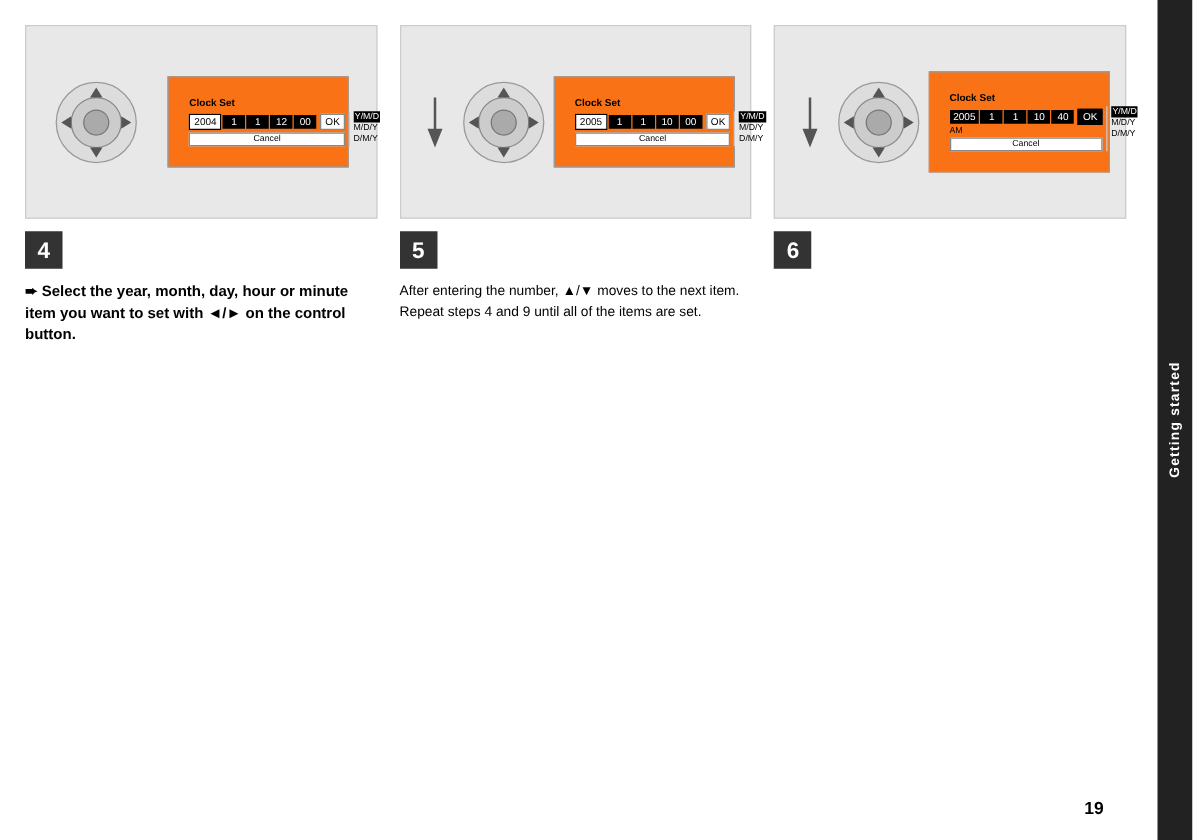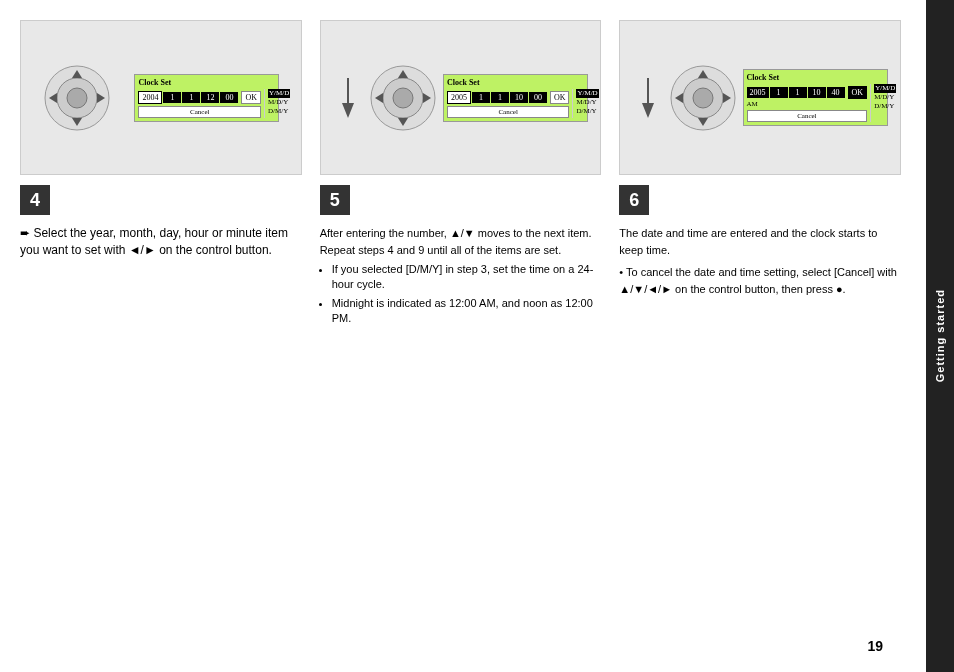"Clock Set" .clock-ui { background: #bef264 -> #f97316; font-family: Liberation Serif, serif -> none; padding: 3px -> 16px }
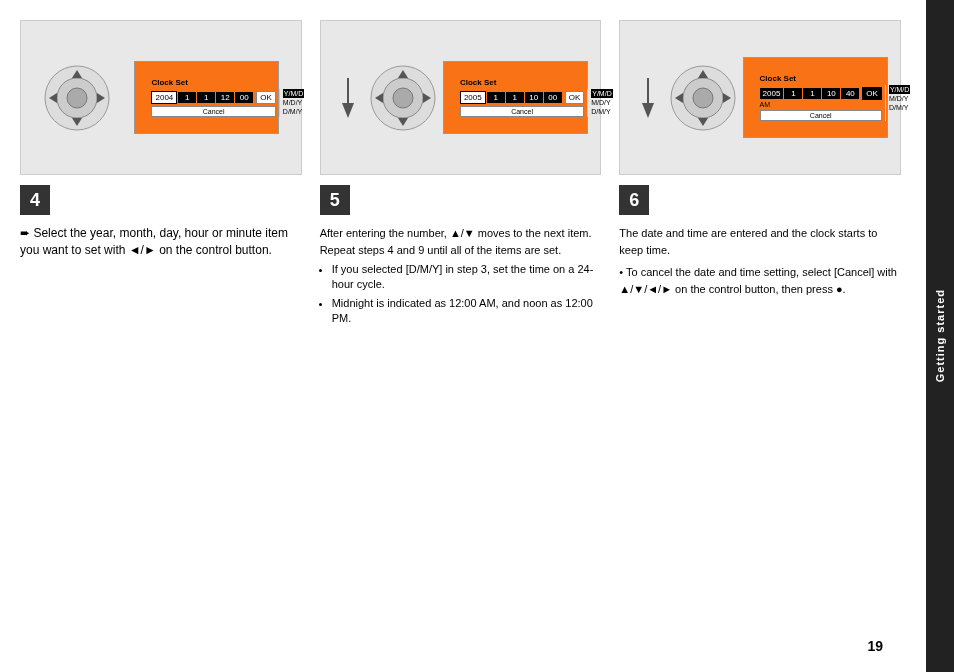"➨ Select the year, month," .step-heading { font-weight: normal -> bold }
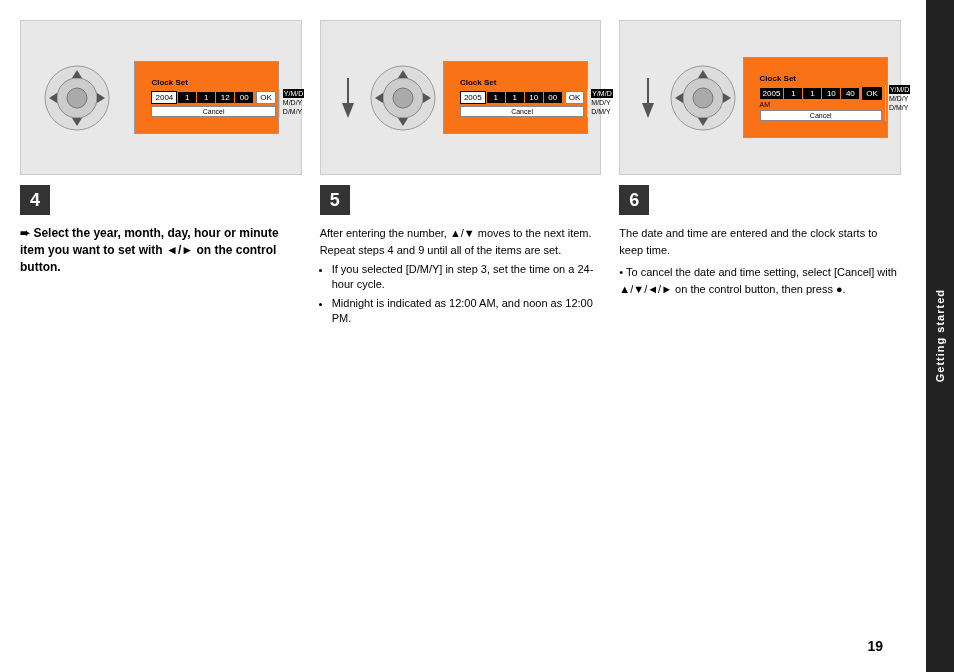"The date and time are" div.step-body { html: <div> <p>The date and time are entered and the clock starts to keep time.</p> <p> • <span>To cancel the date and time setting, select [Cancel] with ▲/▼/◄/► on the control button, then press ●.</span> </p> </div> -> none }
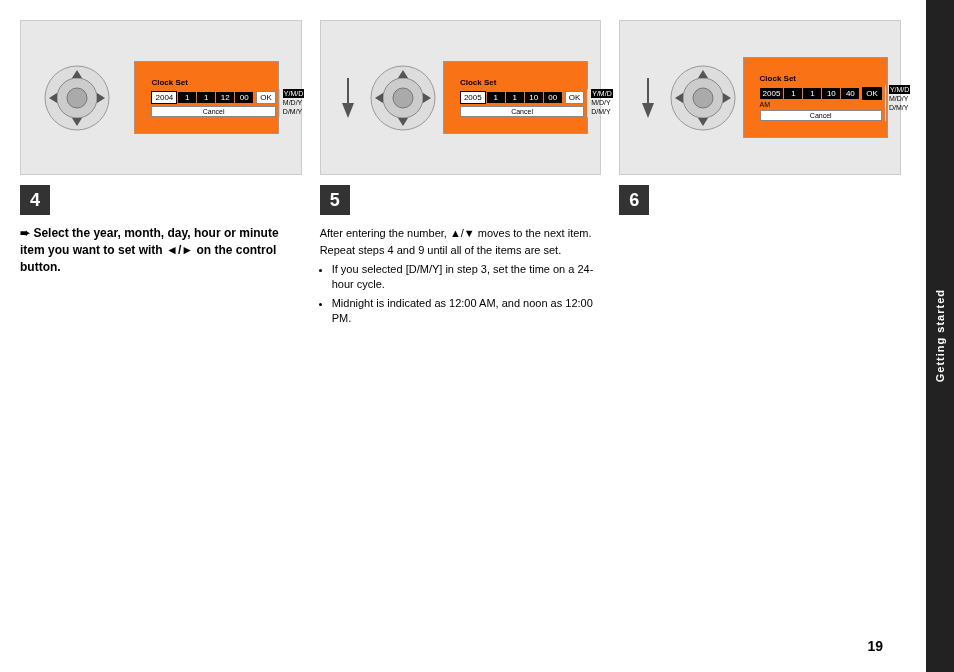"If you selected [D/M/Y] in" ul { html: <ul> <li>If you selected [D/M/Y] in step 3, set the time on a 24-hour cycle.</li> <li>Midnight is indicated as 12:00 AM, and noon as 12:00 PM.</li> </ul> -> none }
